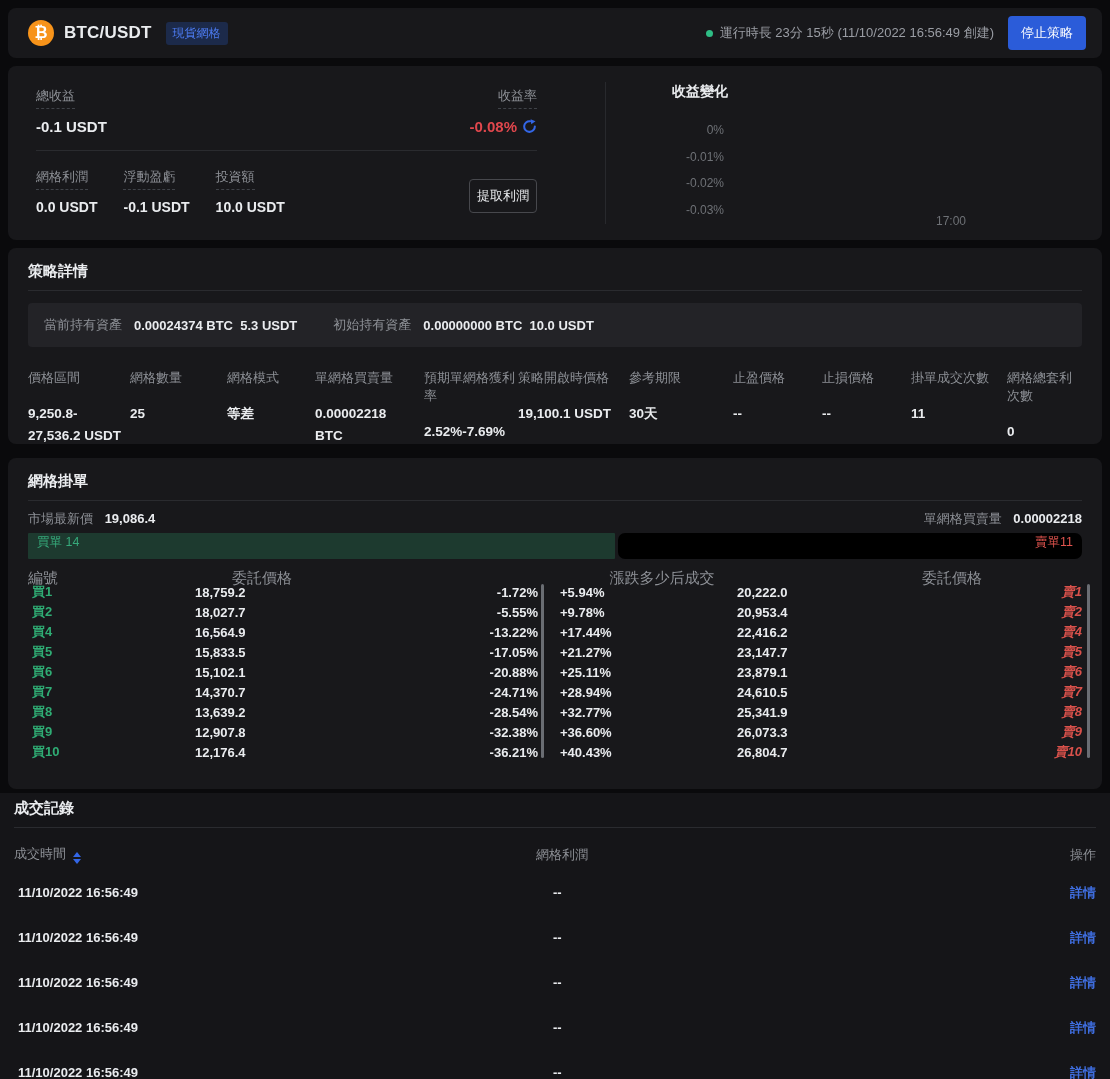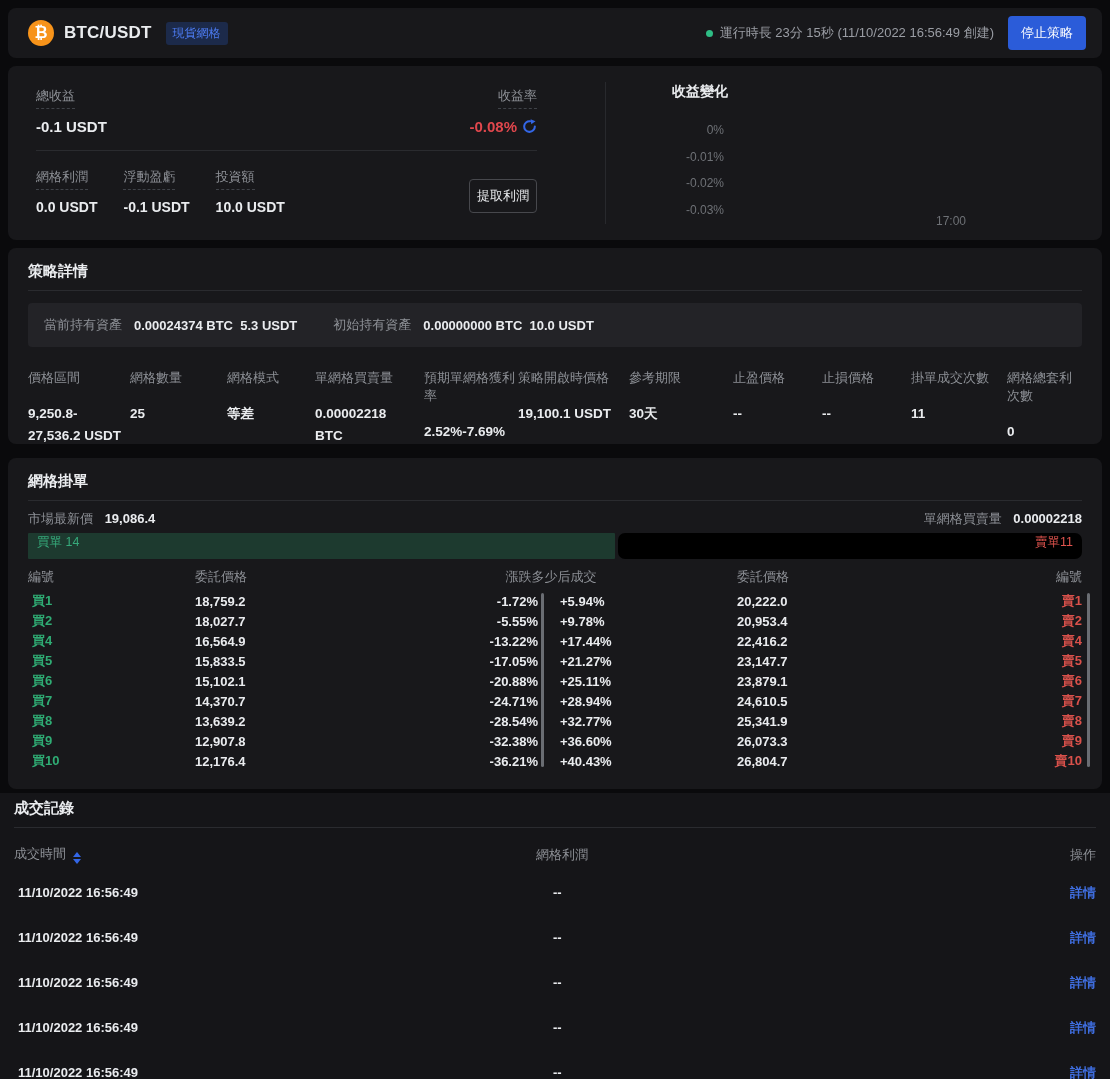"編號" .ohead { font-size: 13px -> 15px; gap: none -> 37px; margin-top: 9px -> none }
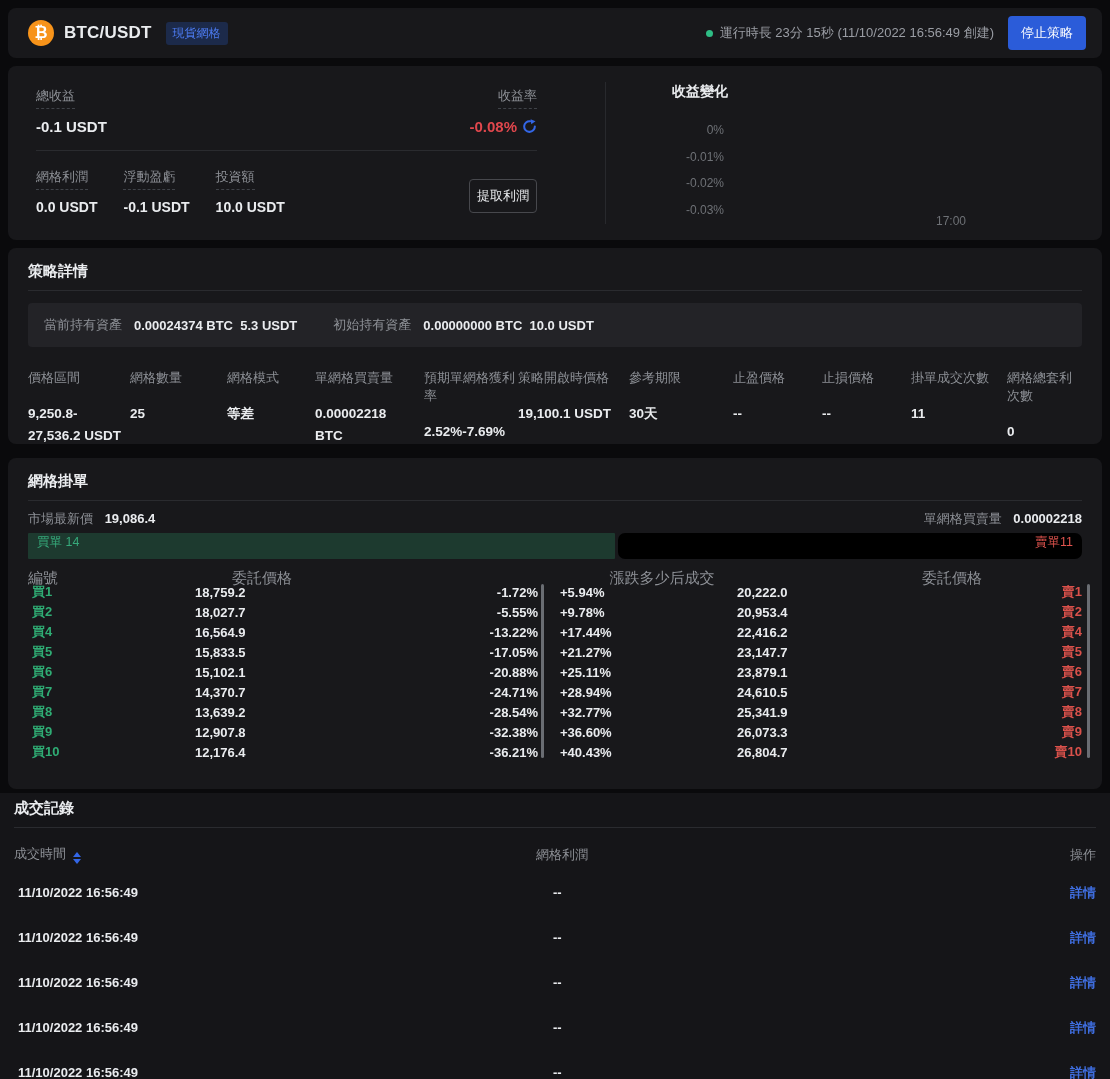"賣1" .sell-id { font-style: none -> italic }
